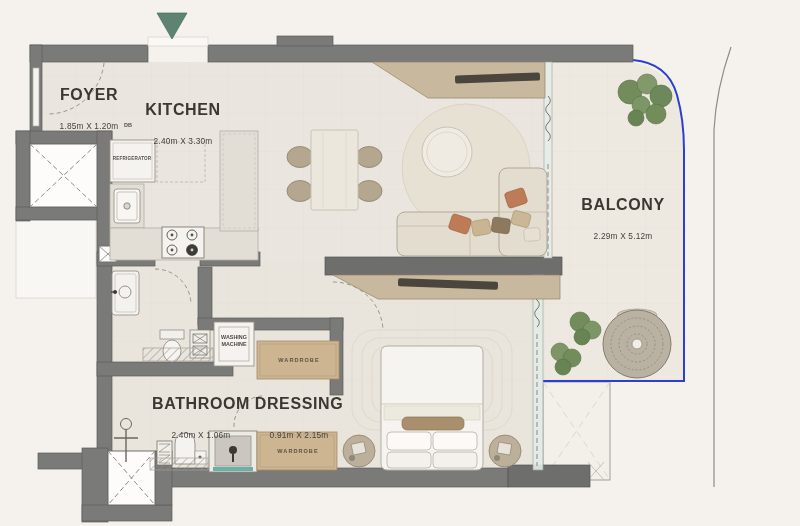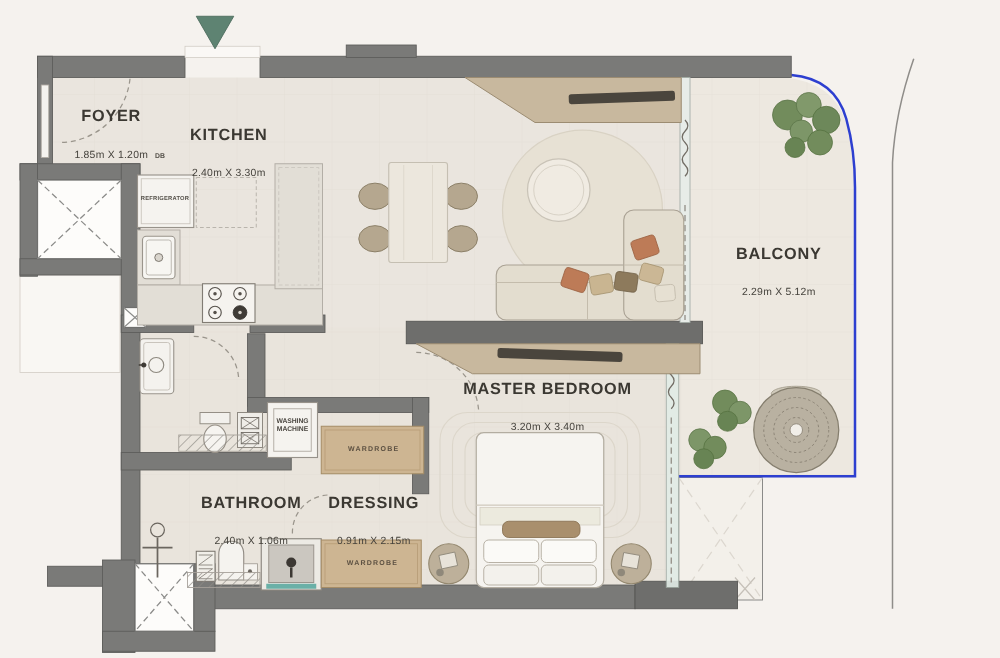"FOYER" .lbl .nm { font-size: 13px -> 16px }
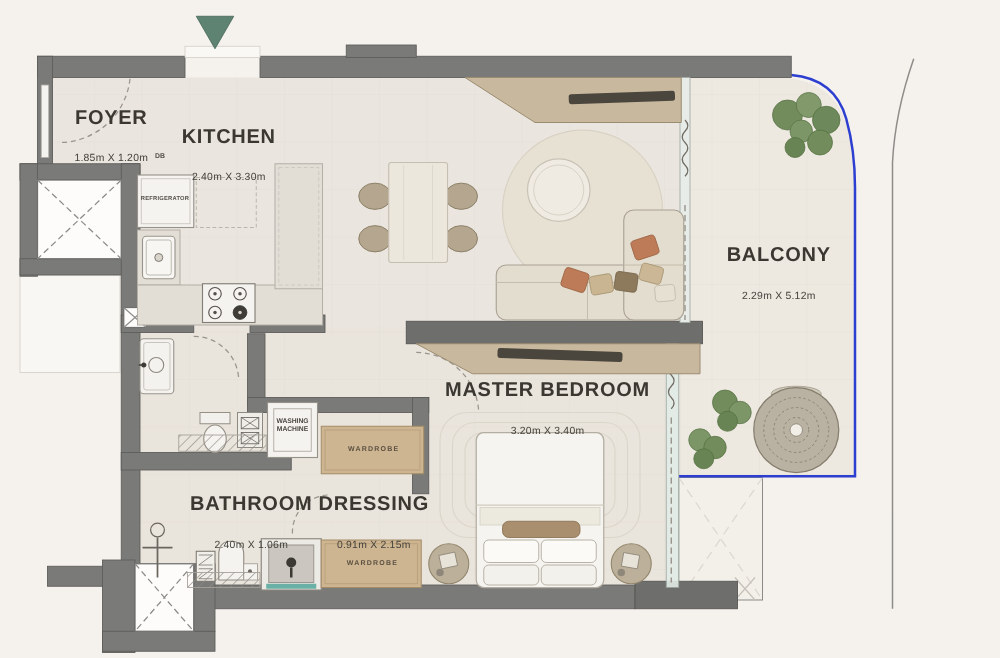"MASTER BEDROOM" div.lbl { html: <div> <div>MASTER BEDROOM</div> <div>3.20m X 3.40m</div> </div> -> none }
